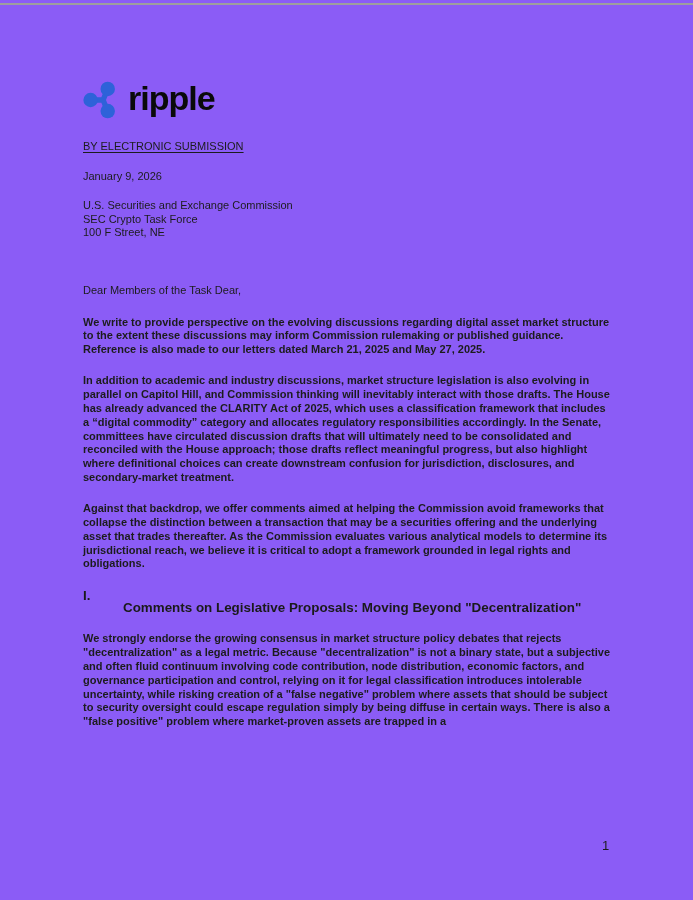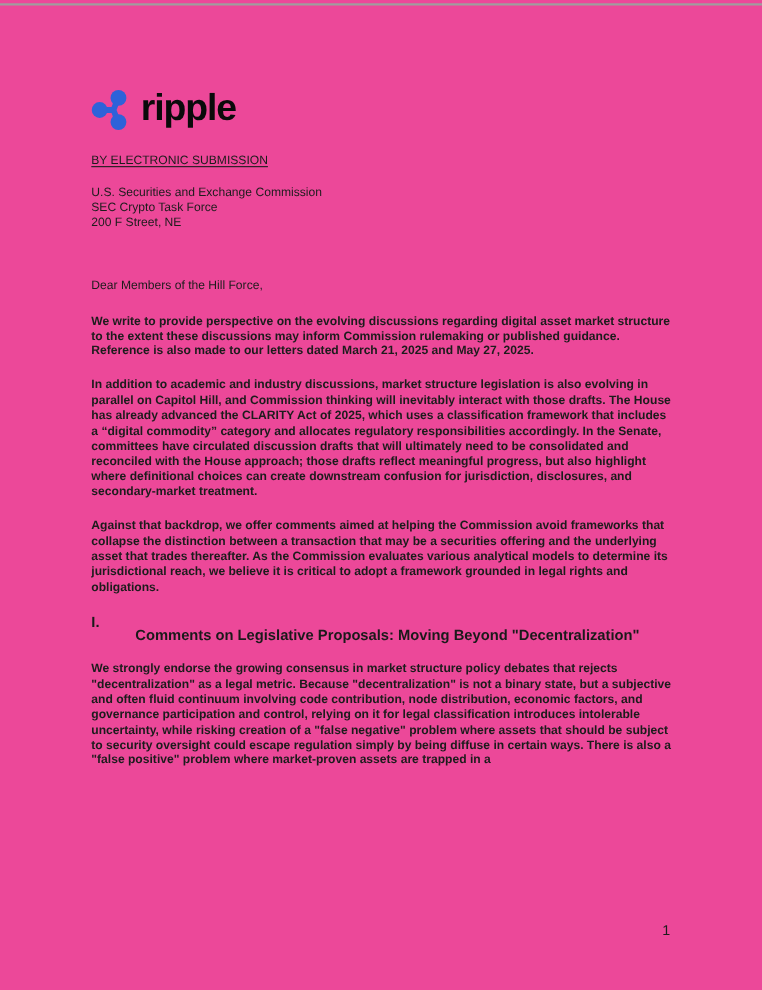"ripple" .page { background: #ec4899 -> #8b5cf6 }
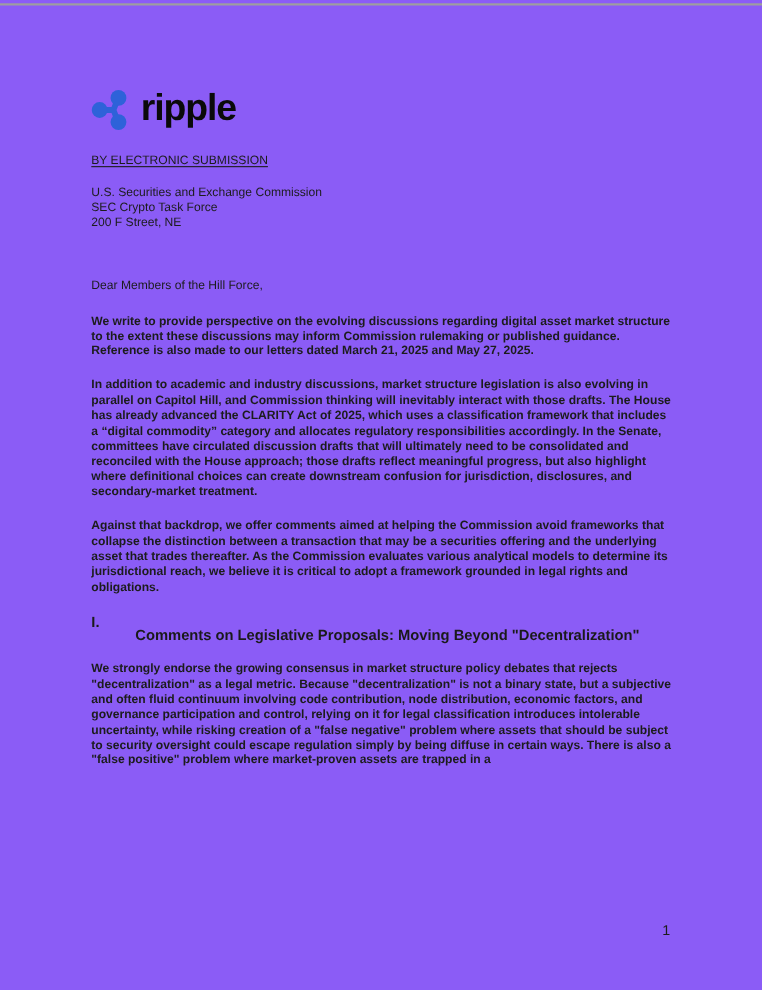"January 9, 2026" div.body-text { html: none -> <div>January 9, 2026</div> }
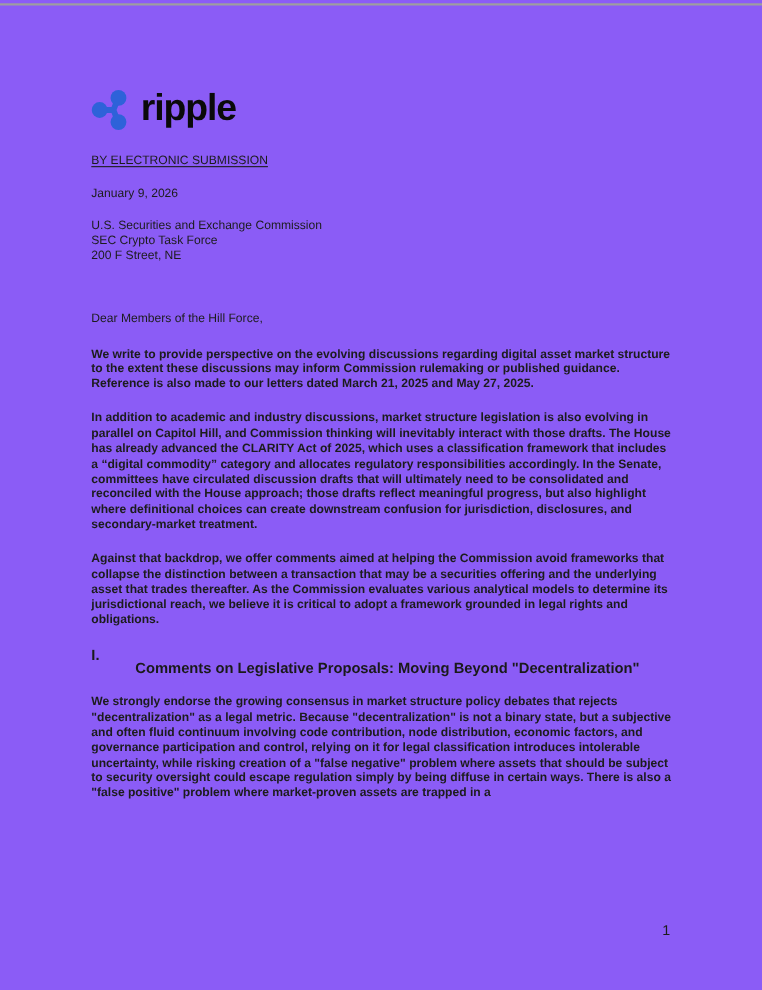"200 F Street, NE" div { text: 200 -> 100 }
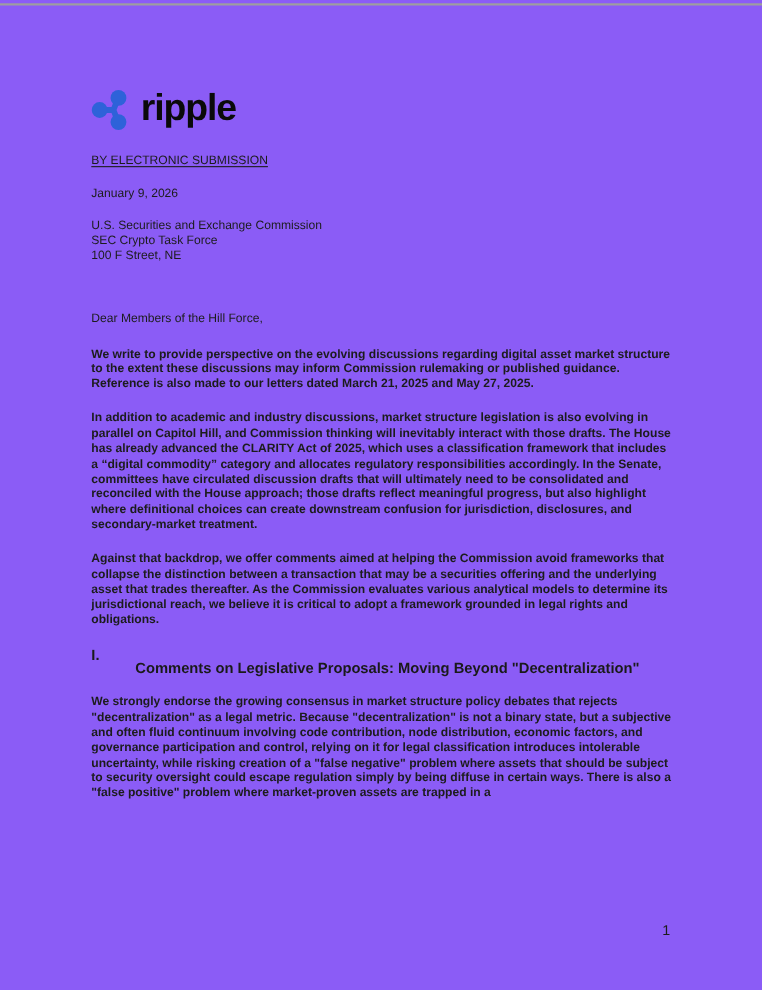"Dear Members of the Hill" div.body-text { text: Hill Force -> Task Dear }
